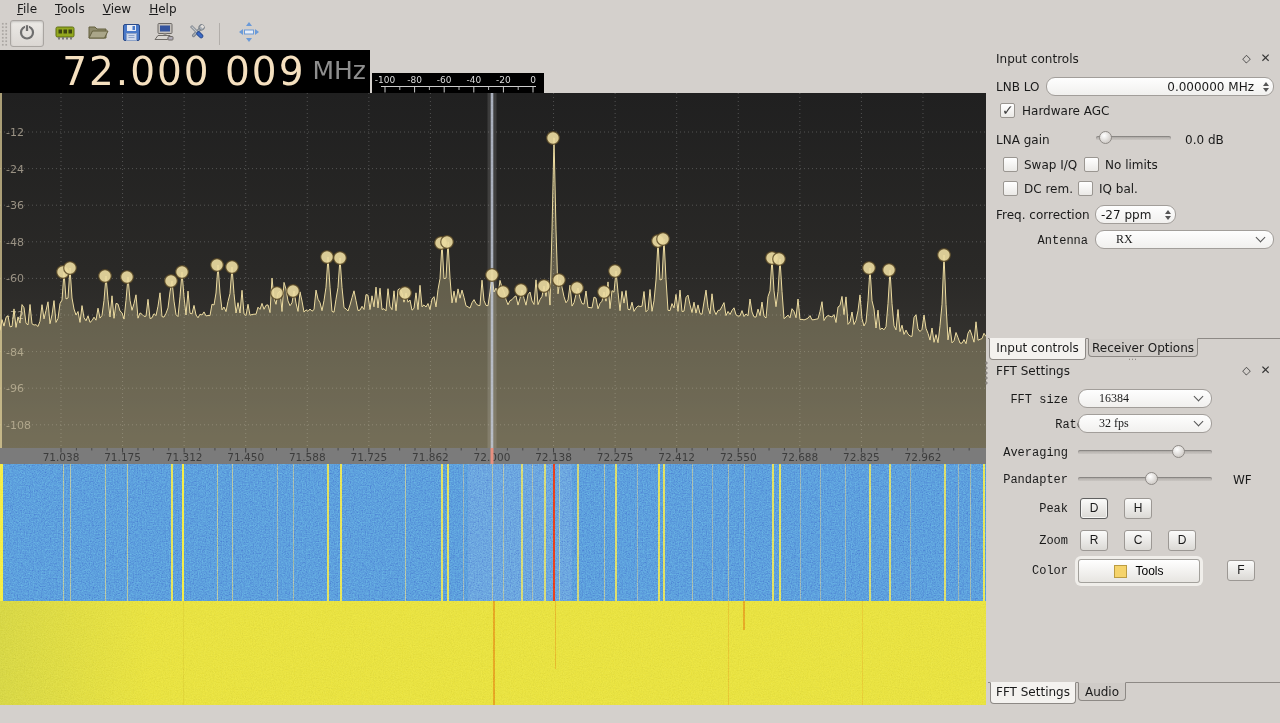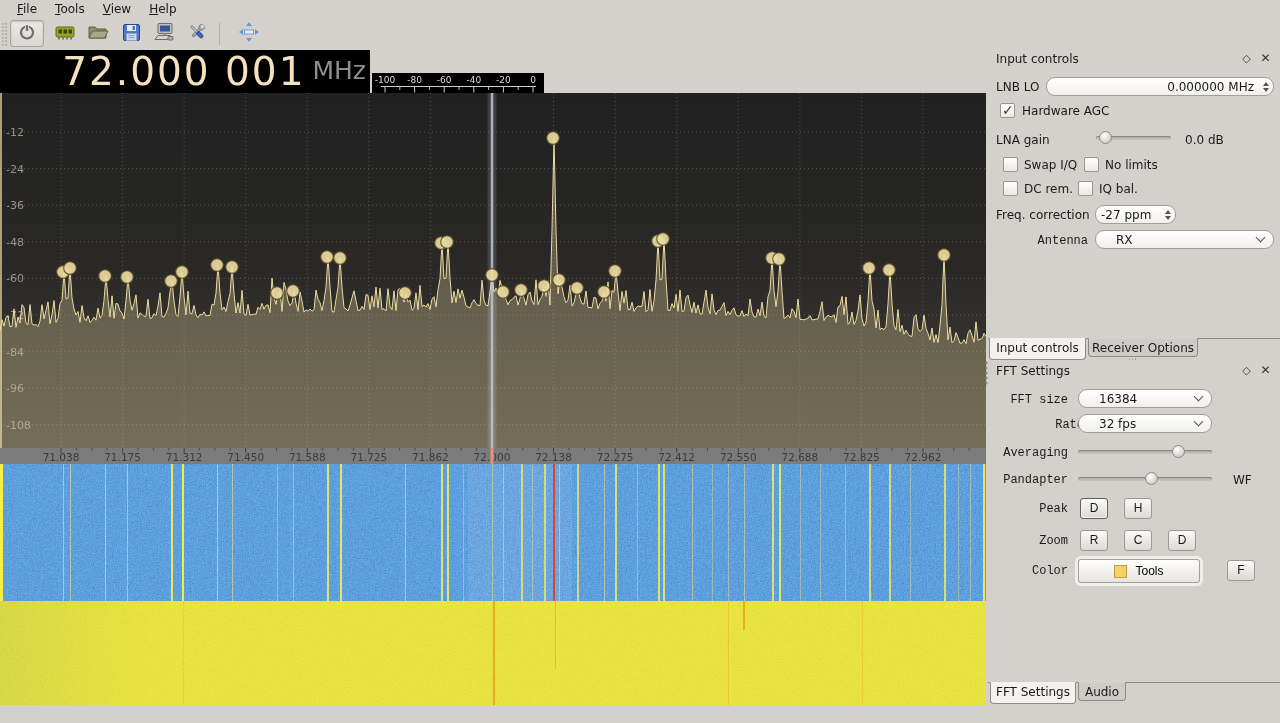"72.000 001" span.freq-digits { text: 72.000 001 -> 72.000 009 }
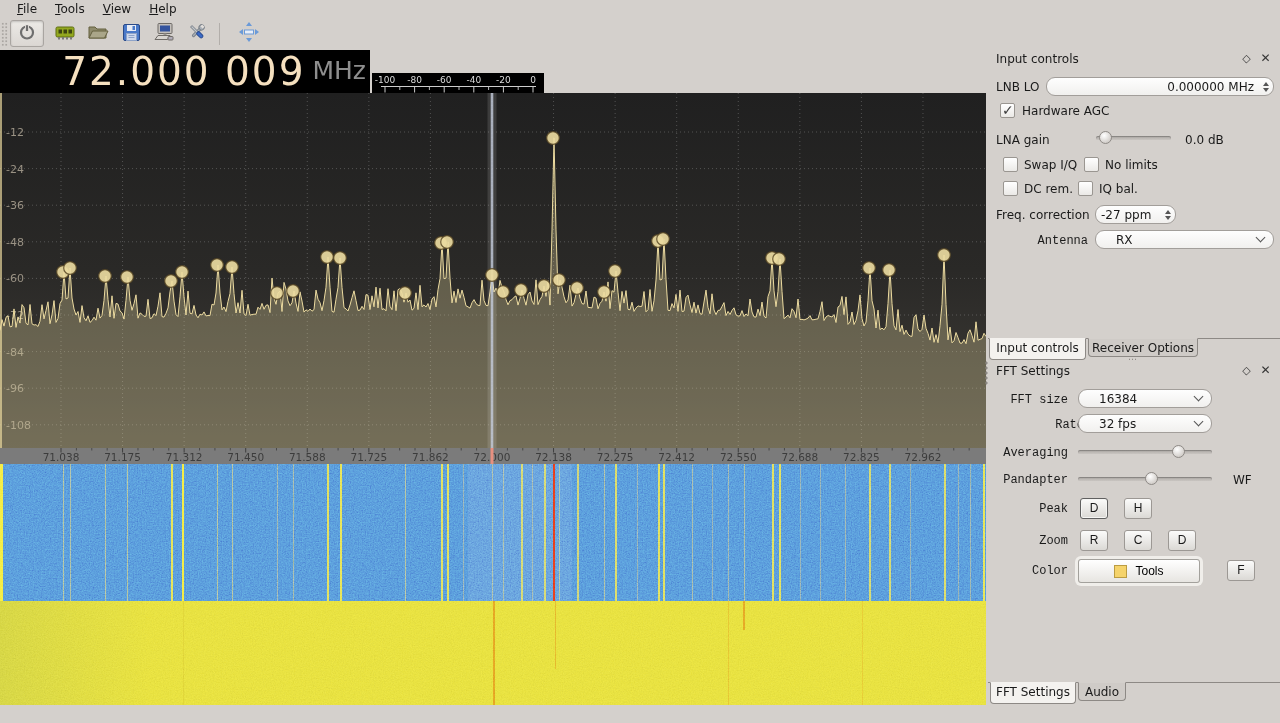"RX" .combo .val { font-family: none -> Liberation Serif, serif }
